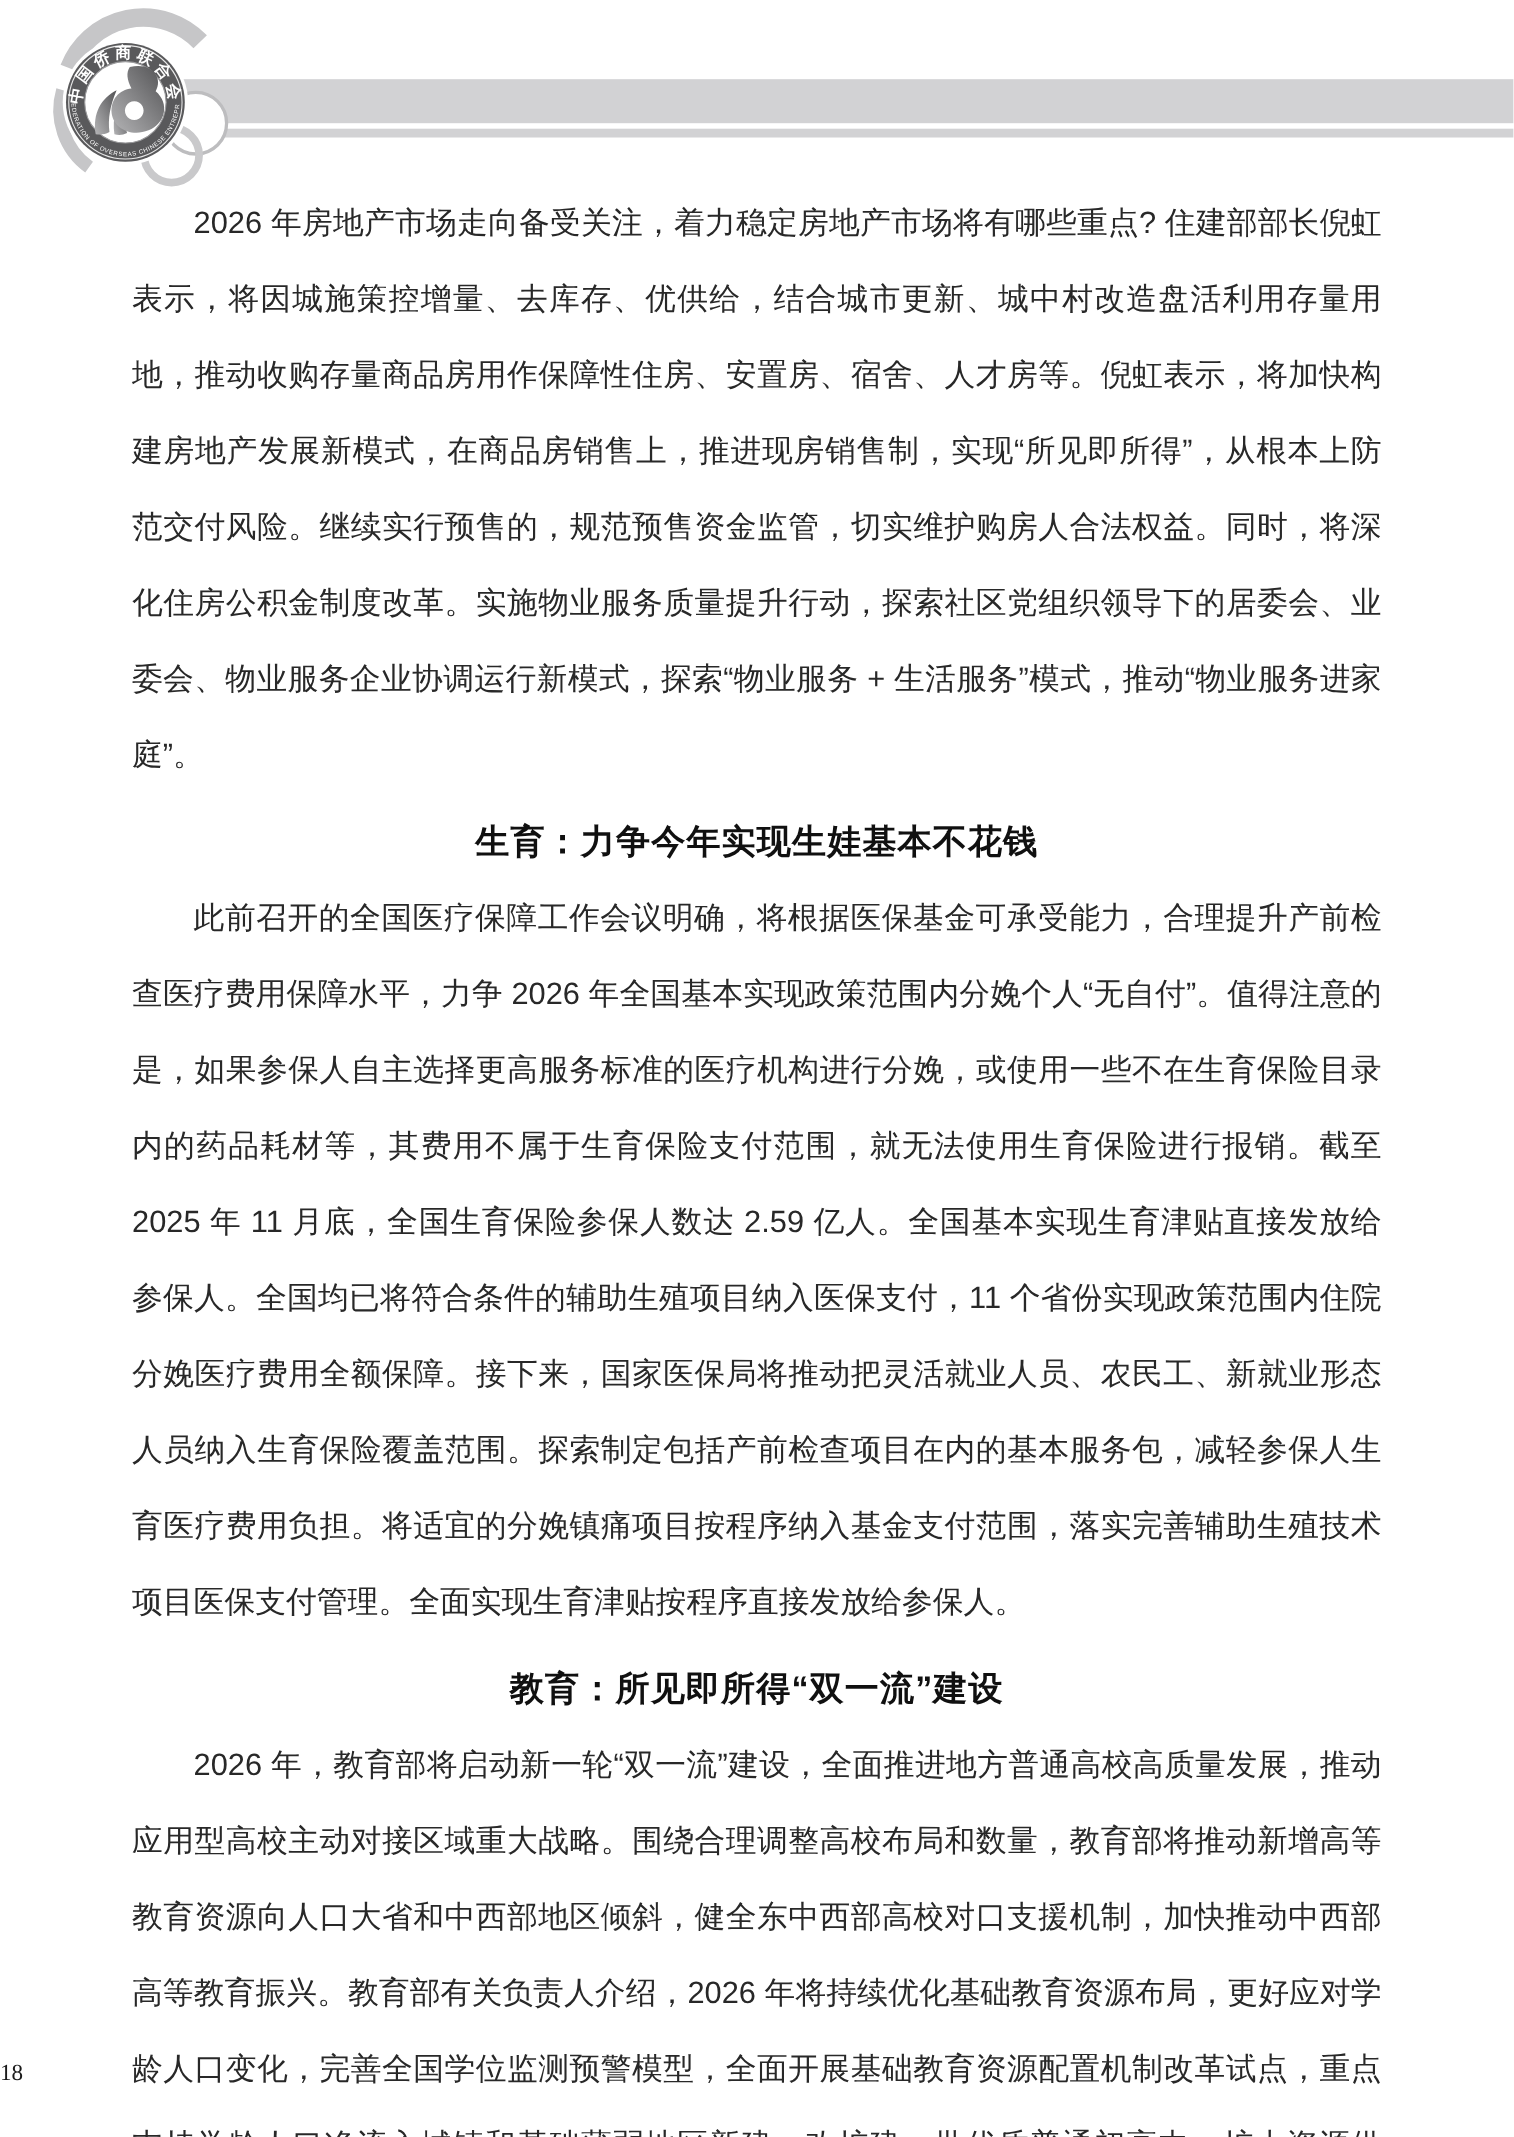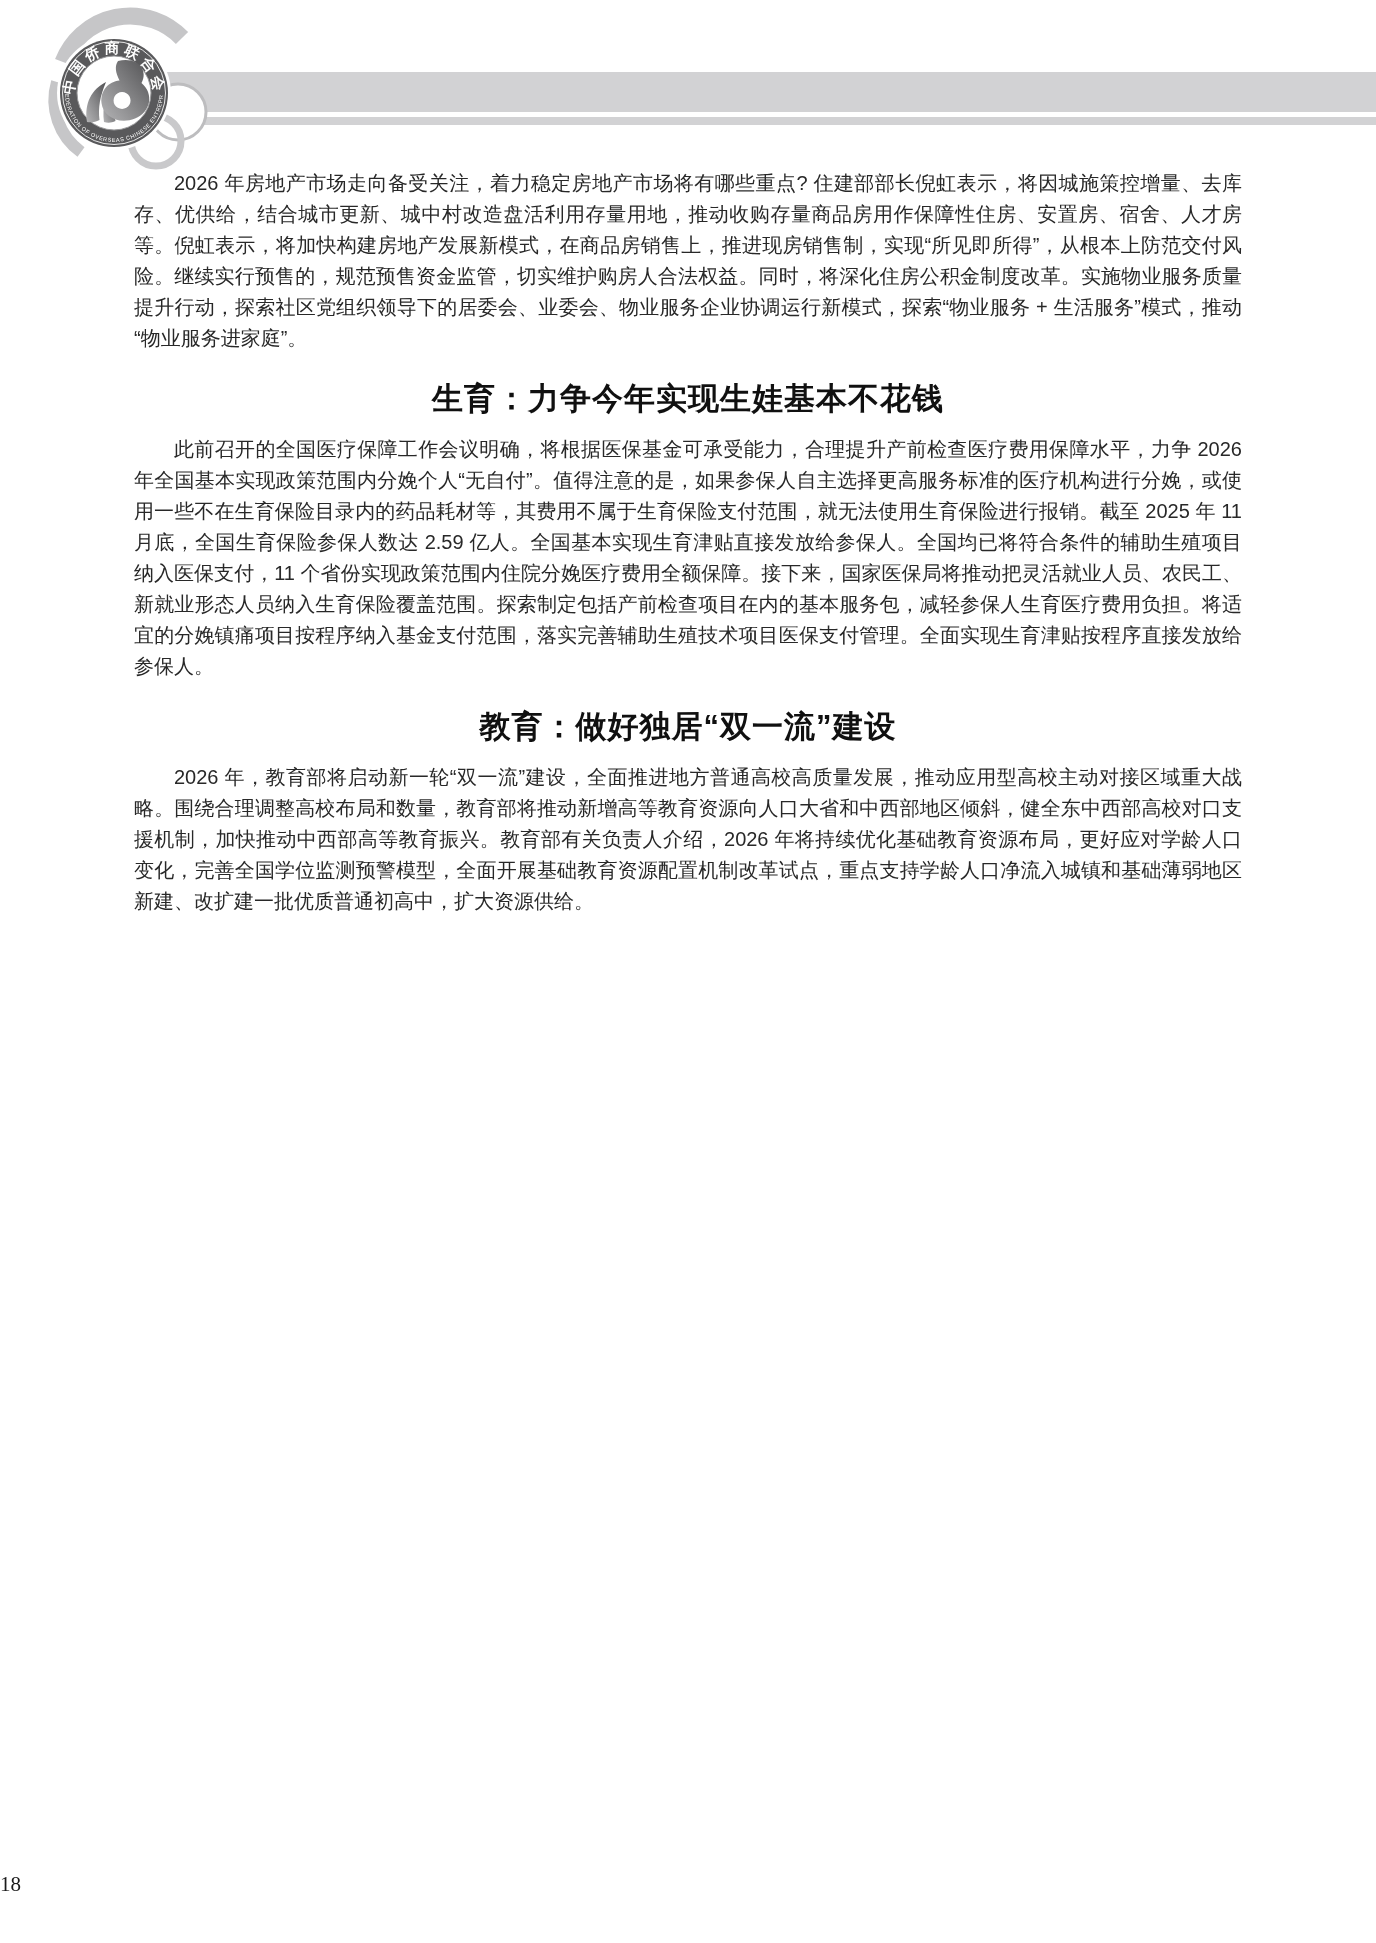"2026 年房地产市场走向备受关注，着力稳定房地产市场将有哪些重点?" .body-para { font-size: 20px -> 28px; line-height: 31px -> 69px; margin: 0 14px 6px -> 0 0 6px }
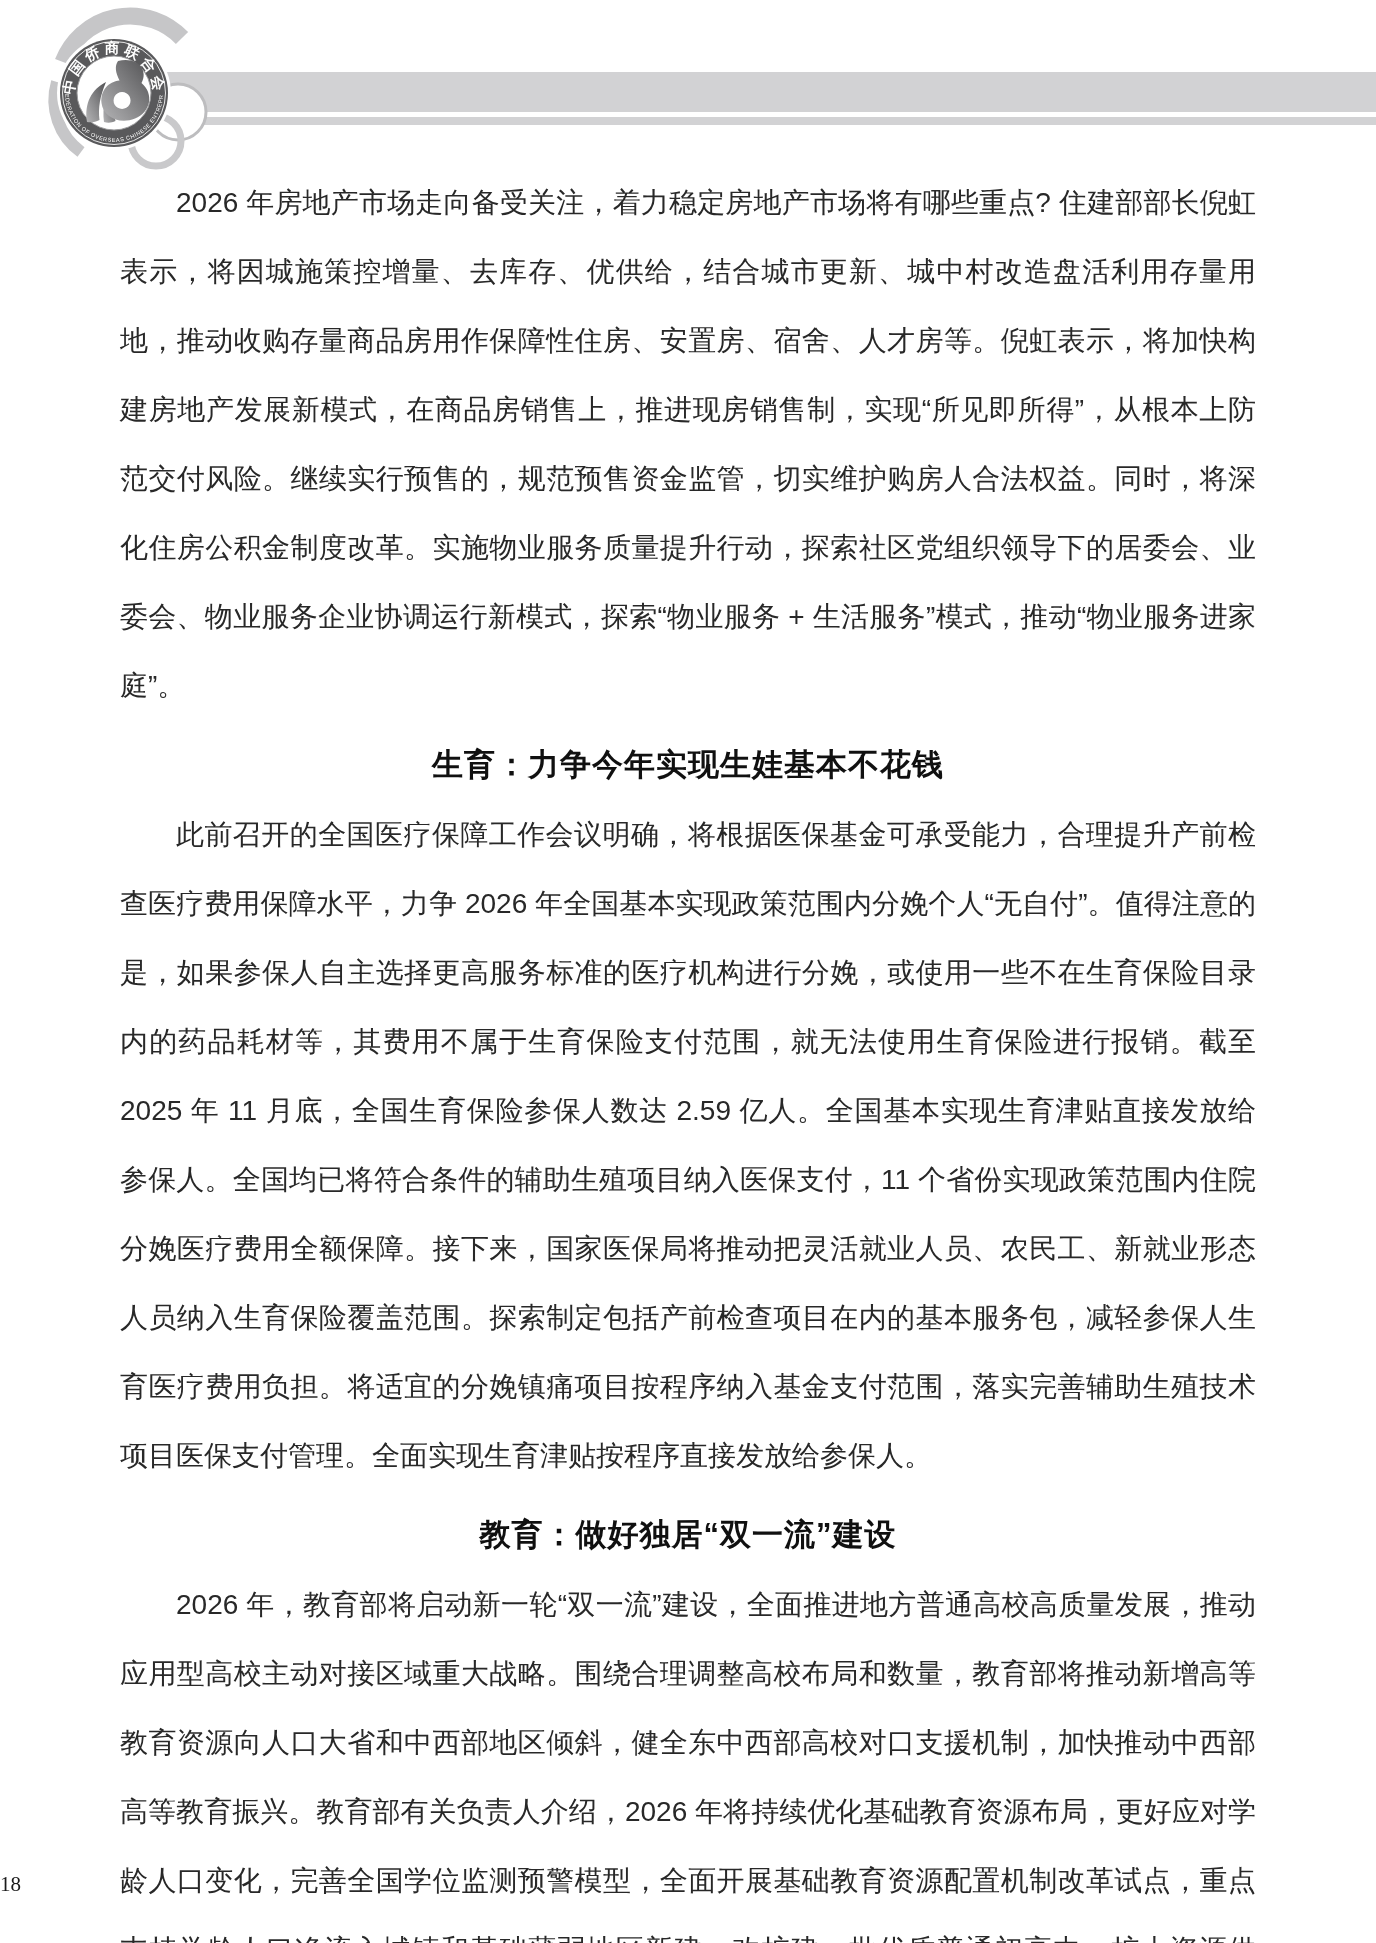"教育：做好独居“双一流”建设" h2.section-heading { text: 做好独居 -> 所见即所得 }
